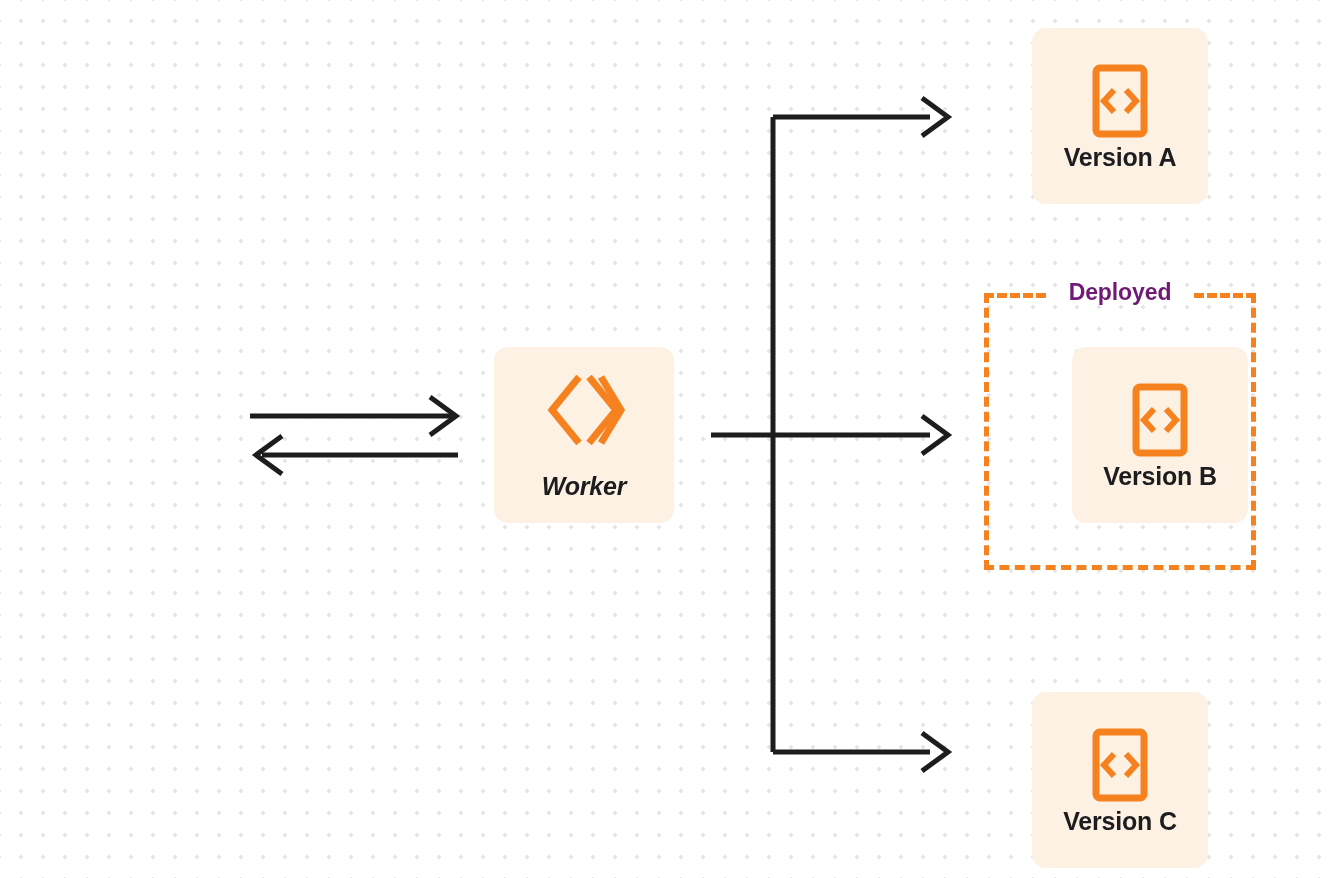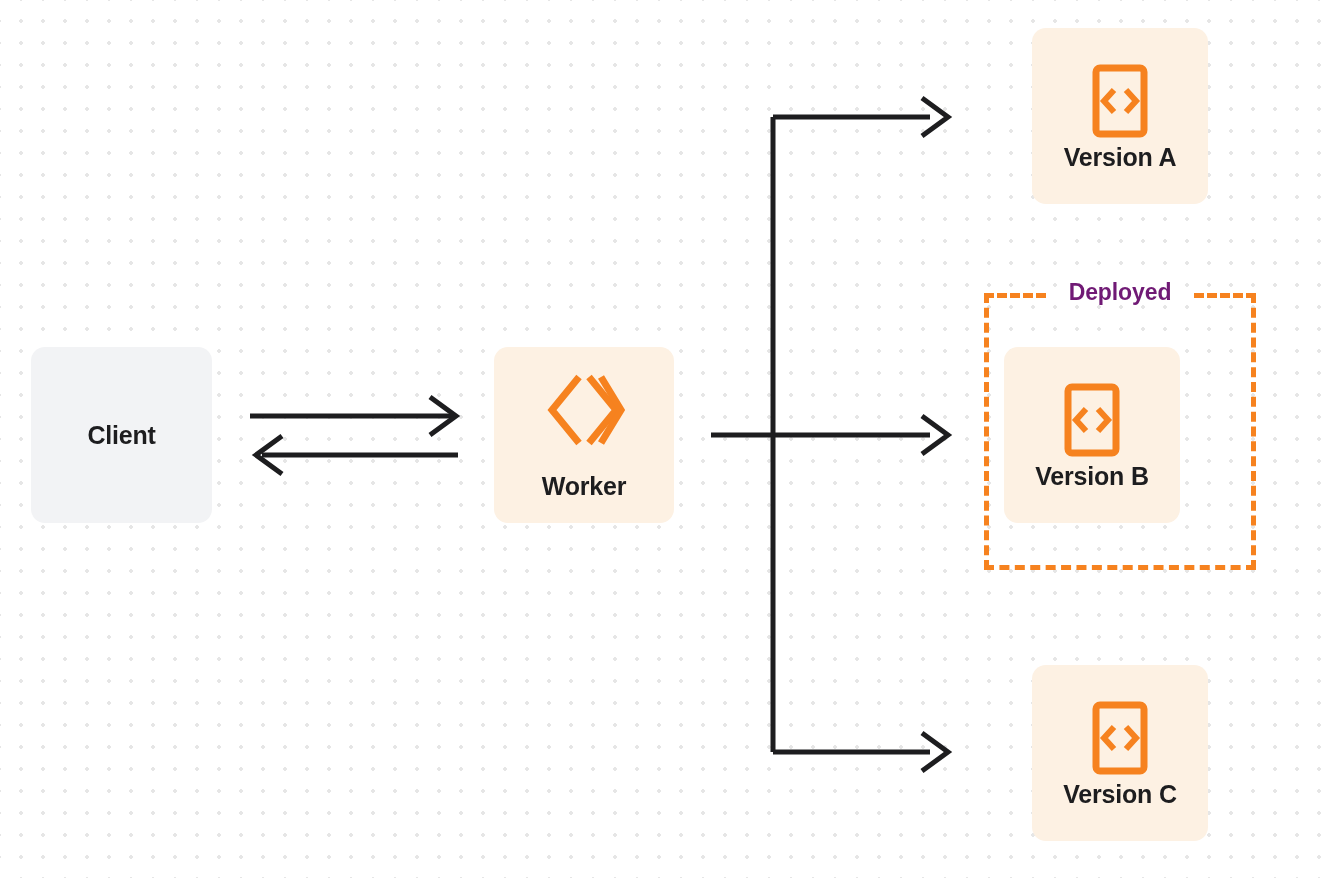"Client" div.node { html: <div> <div>Client</div> </div> -> none }
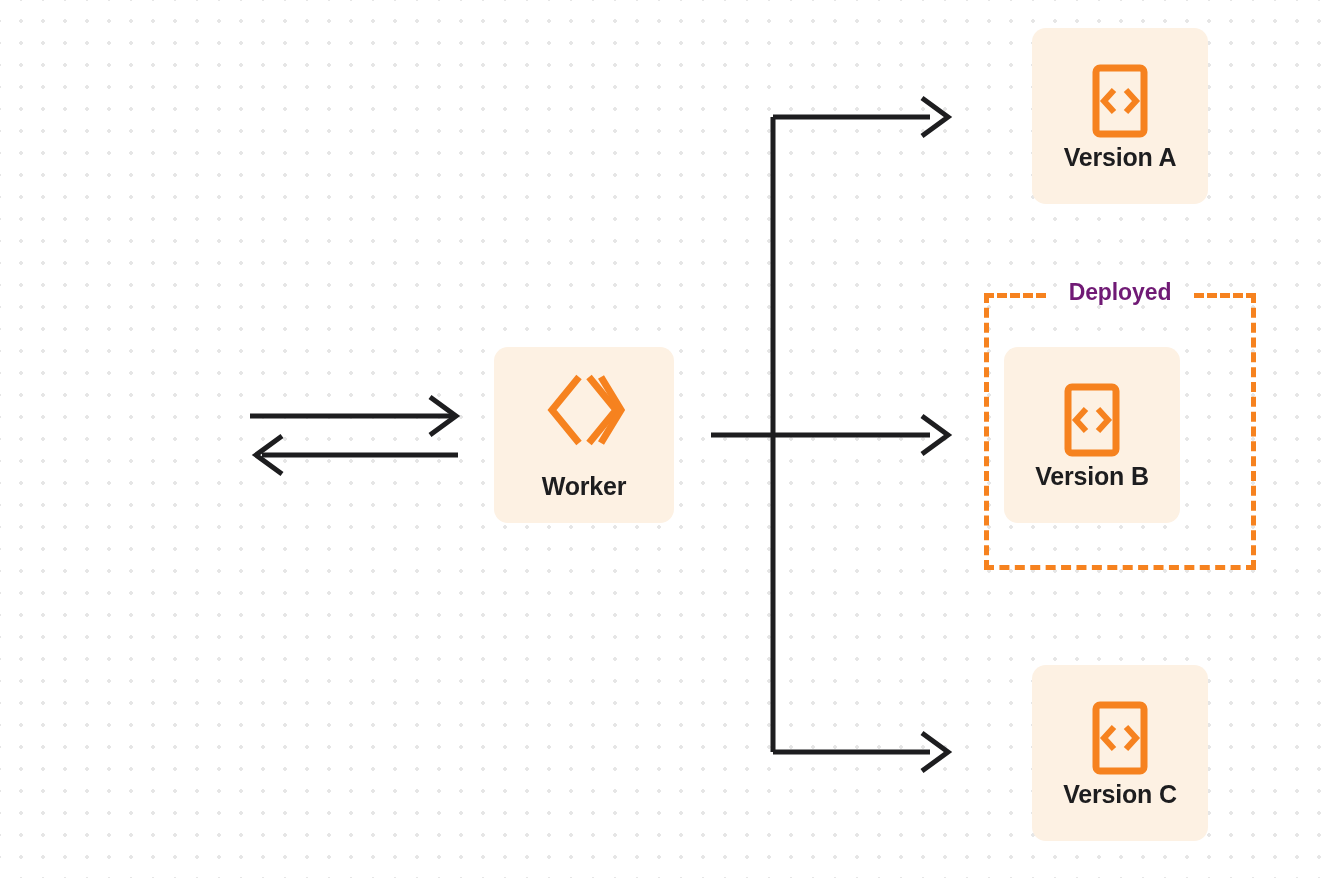"Worker" #worker-node .node-label { font-style: none -> italic }
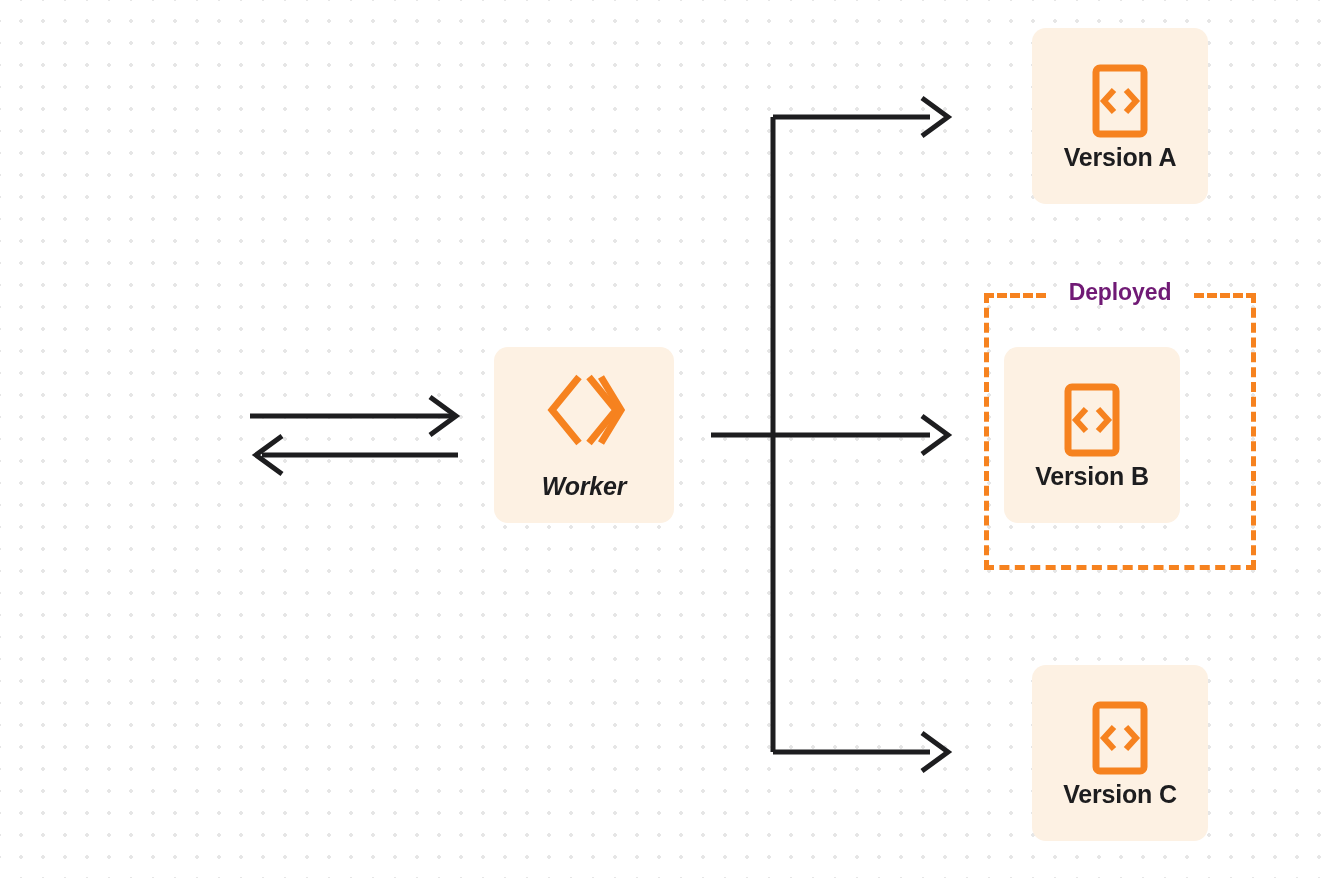"Version B" #version-b-node { left: 1004px -> 1072px }
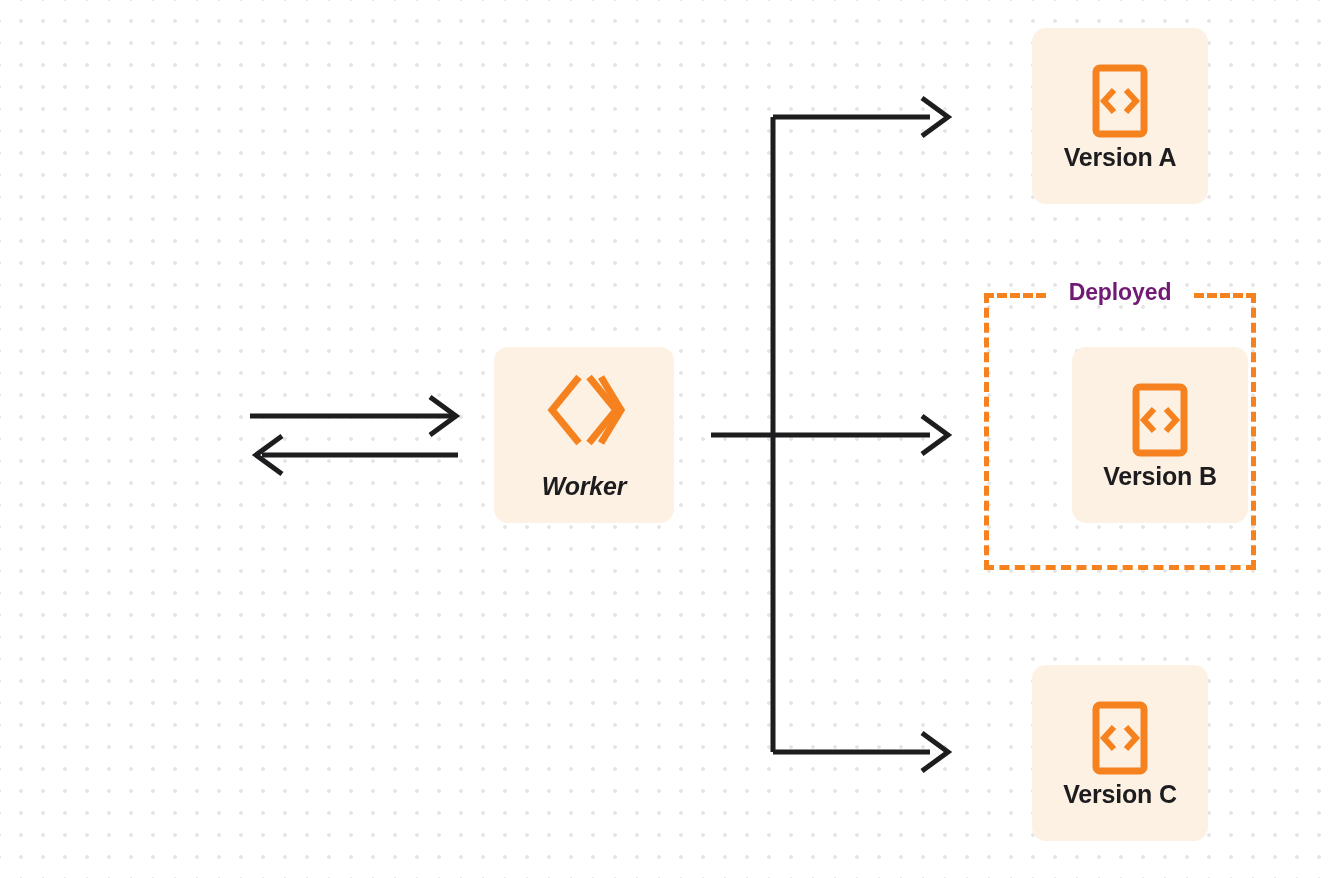"Version C" #version-c-node { top: 665px -> 692px }
